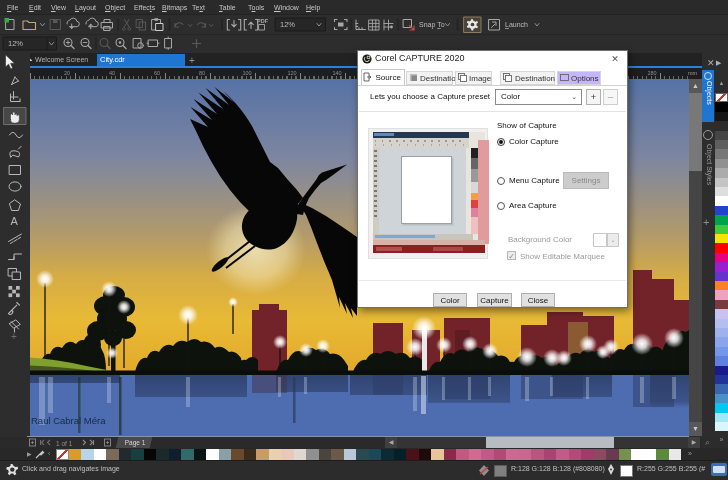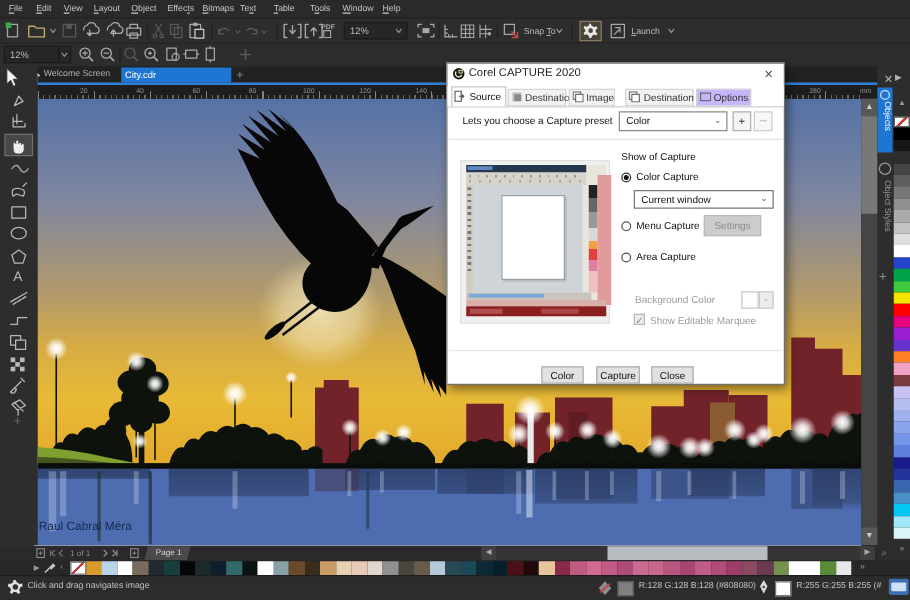"Current window" div.abs { html: <div> <span>Current window</span> <span>⌄</span> </div> -> none }
